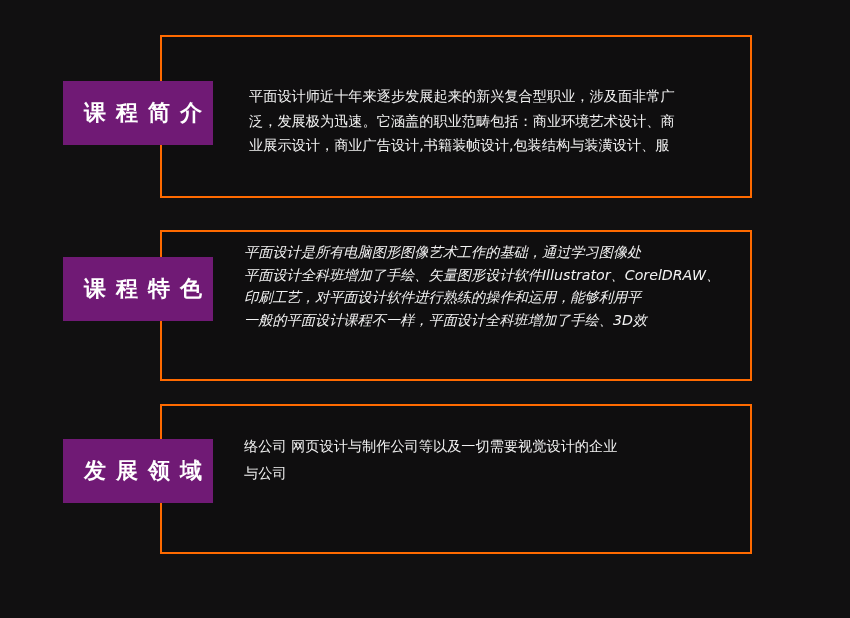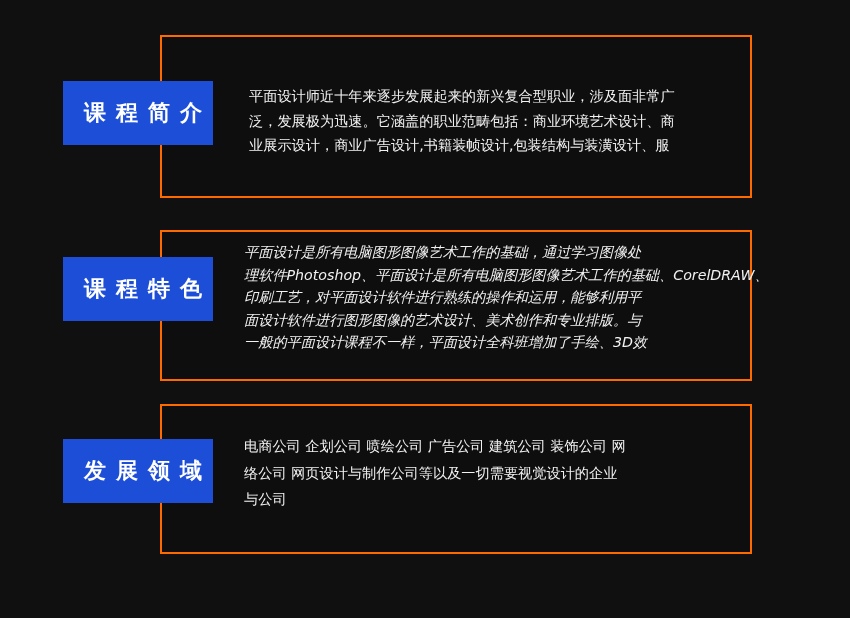"课程简介" .label { background: #1d4ed8 -> #701a75 }
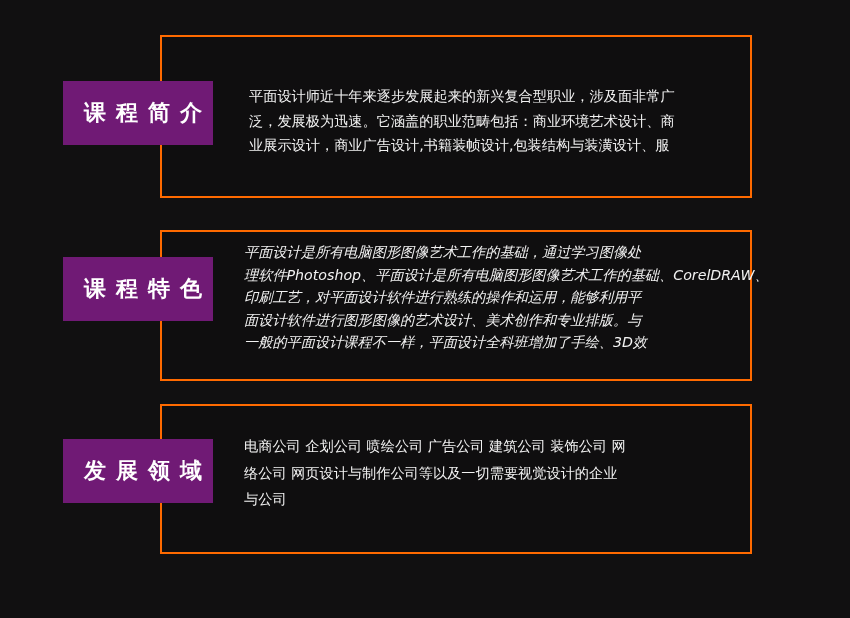"理软件Photoshop、平面设计是所有电脑图形图像艺术工作的基础、CorelD" div { text: 理软件Photoshop、平面设计是所有电脑图形图像艺术工作的基础 -> 平面设计全科班增加了手绘、矢量图形设计软件Illustrator }
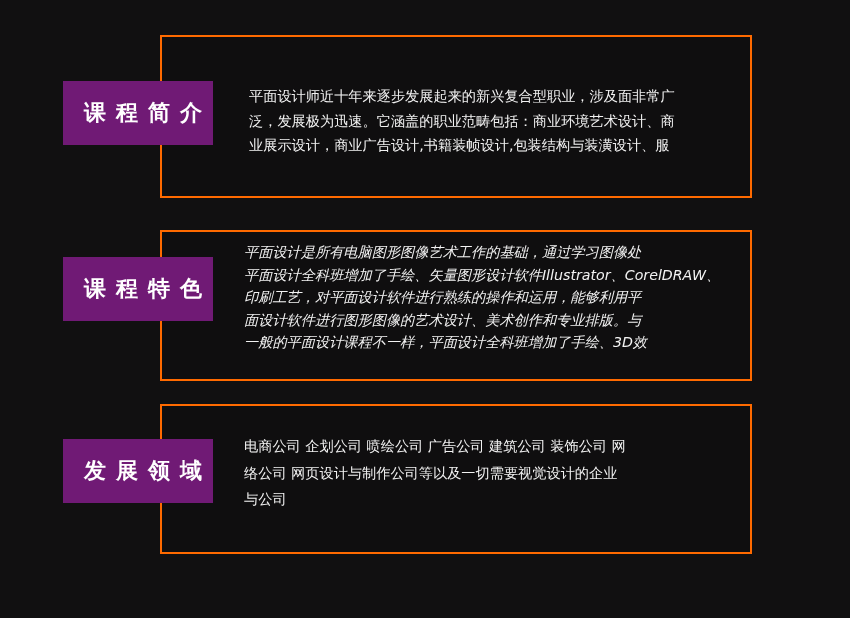"面设计软件进行图形图像的艺术设计、美术创作和专业排版。与" div { html: <div>面设计软件进行图形图像的艺术设计、美术创作和专业排版。与</div> -> none }
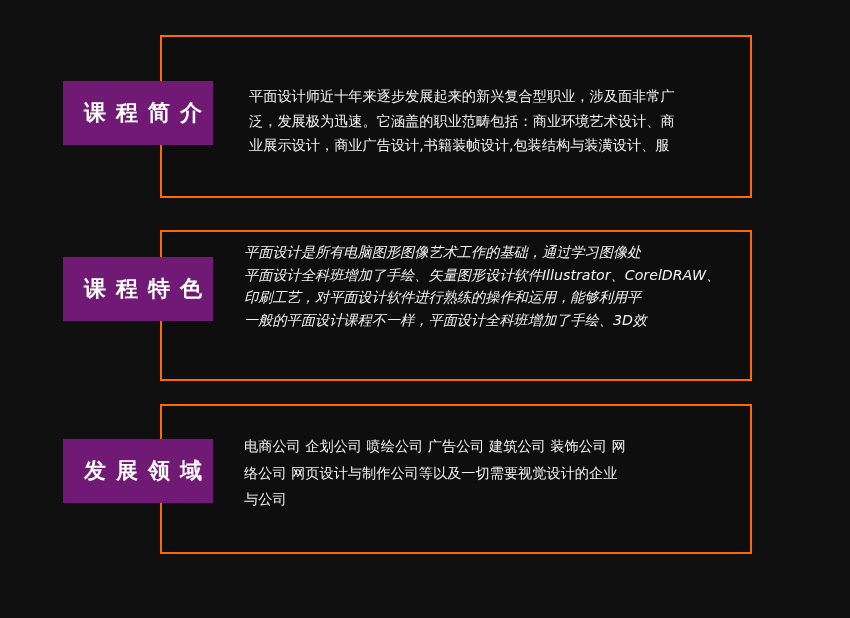"电商公司 企划公司 喷绘公司 广告公司 建筑公司" div { html: <div>电商公司 企划公司 喷绘公司 广告公司 建筑公司 装饰公司 网</div> -> none }
